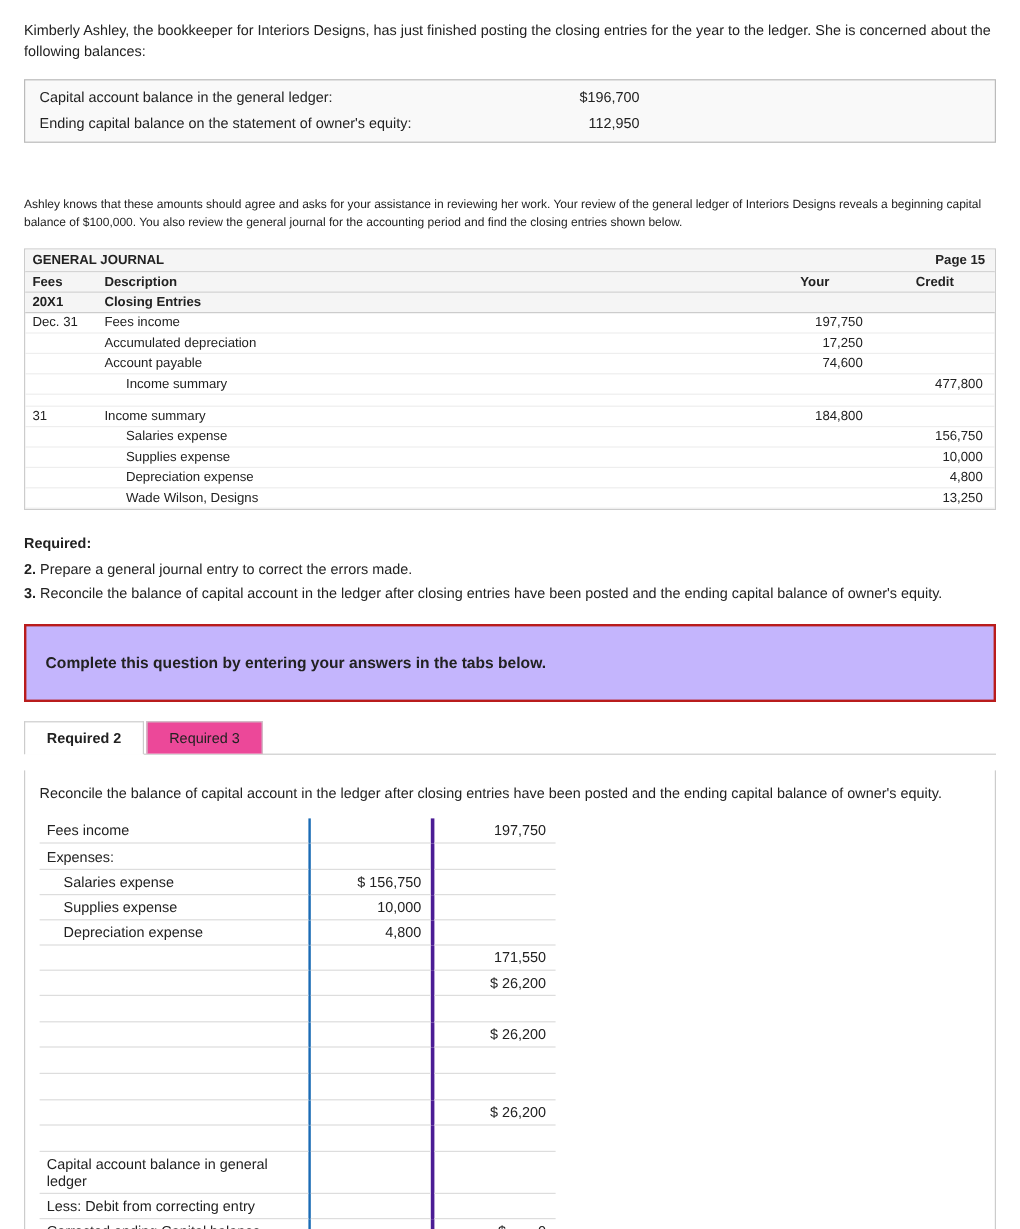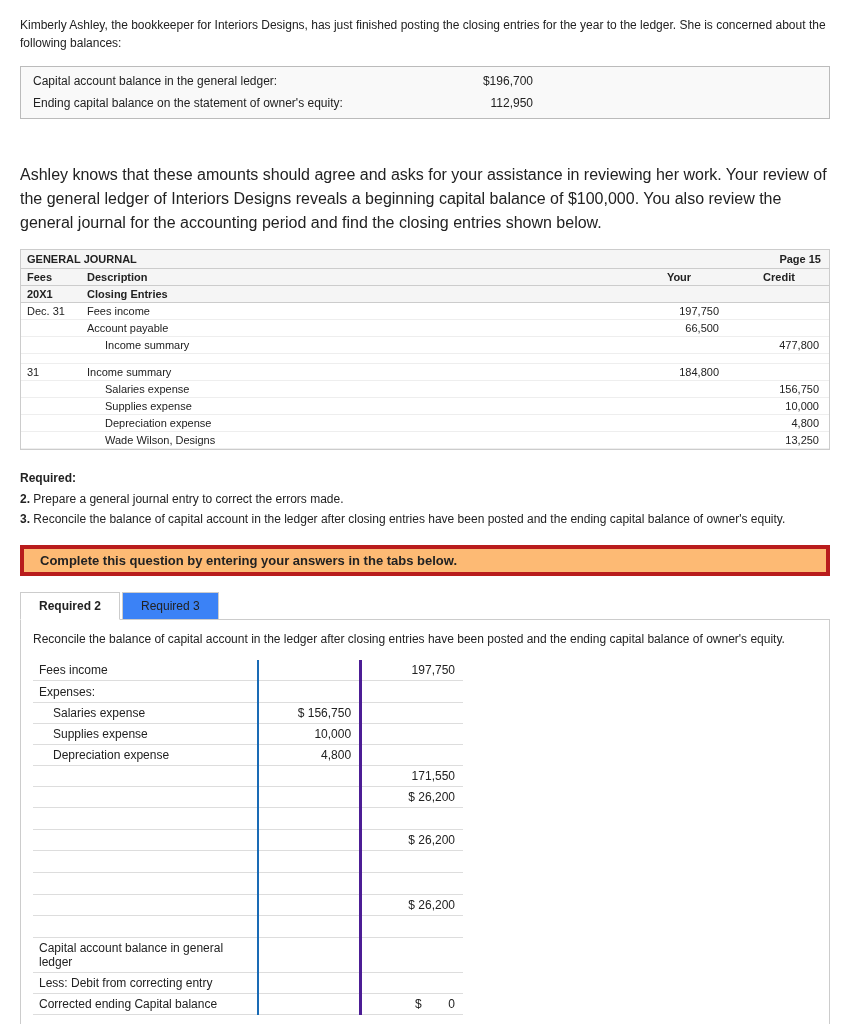"Ashley knows that these amounts" .middle-text { font-size: 16px -> 10px }
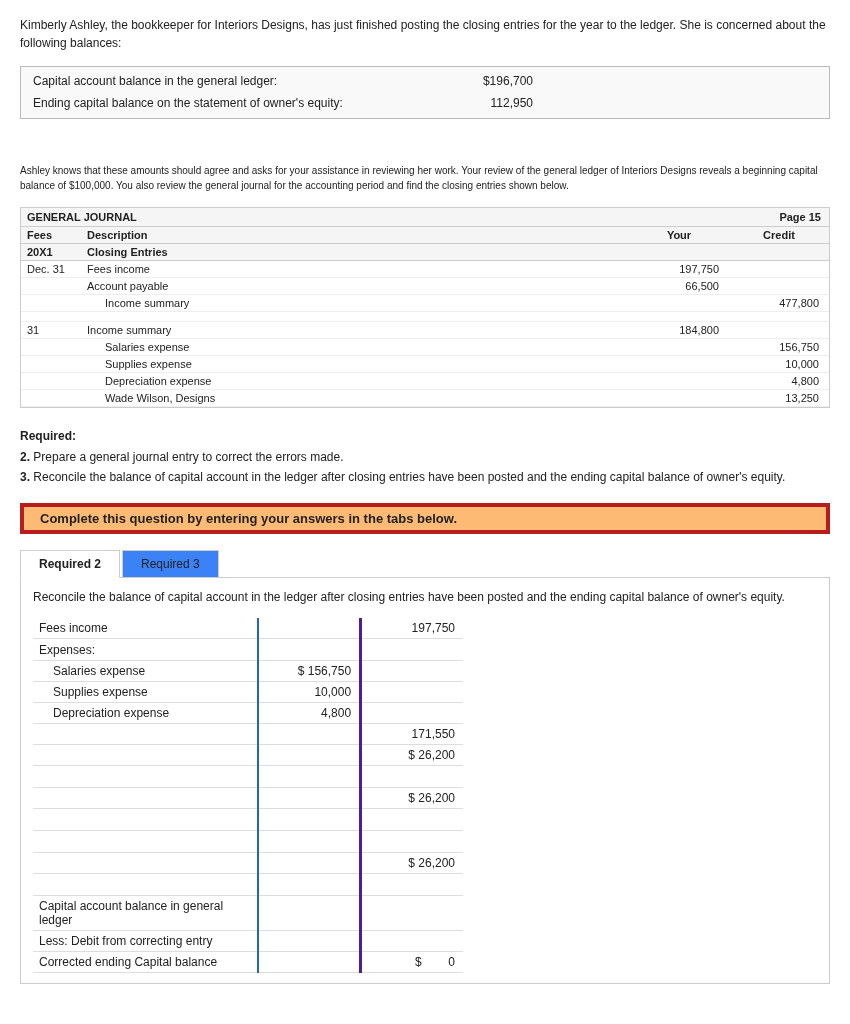"Accumulated depreciation" div.journal-row { html: none -> <div> <div></div> <div>Accumulated depreciation</div> <div>17,250</div> <div></div> </div> }
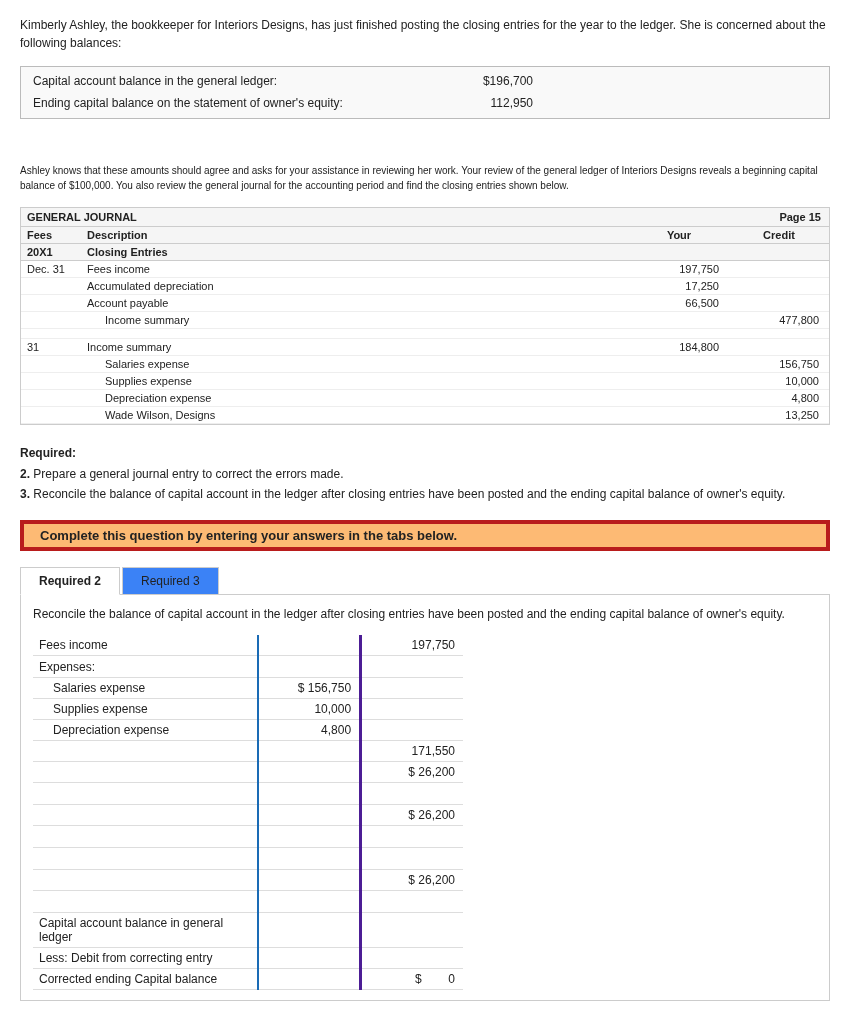"66,500" div.jcell { text: 66,500 -> 74,600 }
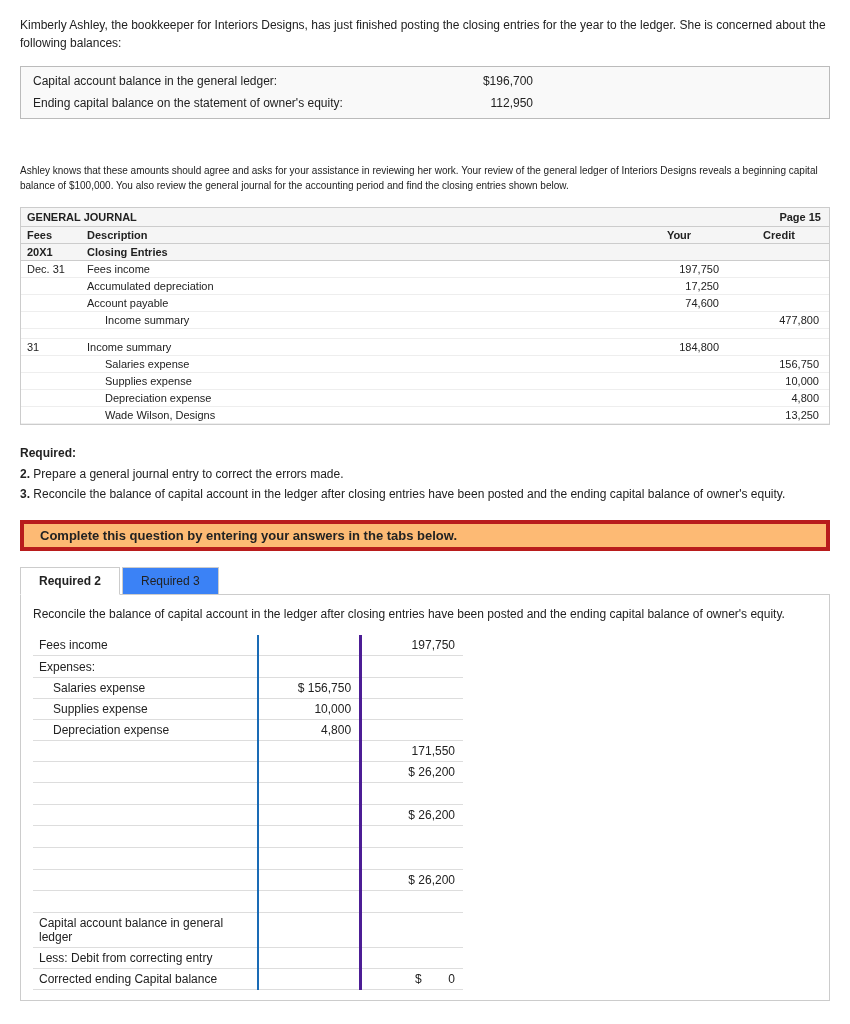"Complete this question by entering" .complete-box { background: #fdba74 -> #c4b5fd; border: 4px solid #b91c1c -> 2px solid #b91c1c; padding: 4px 16px -> 23px 16px }
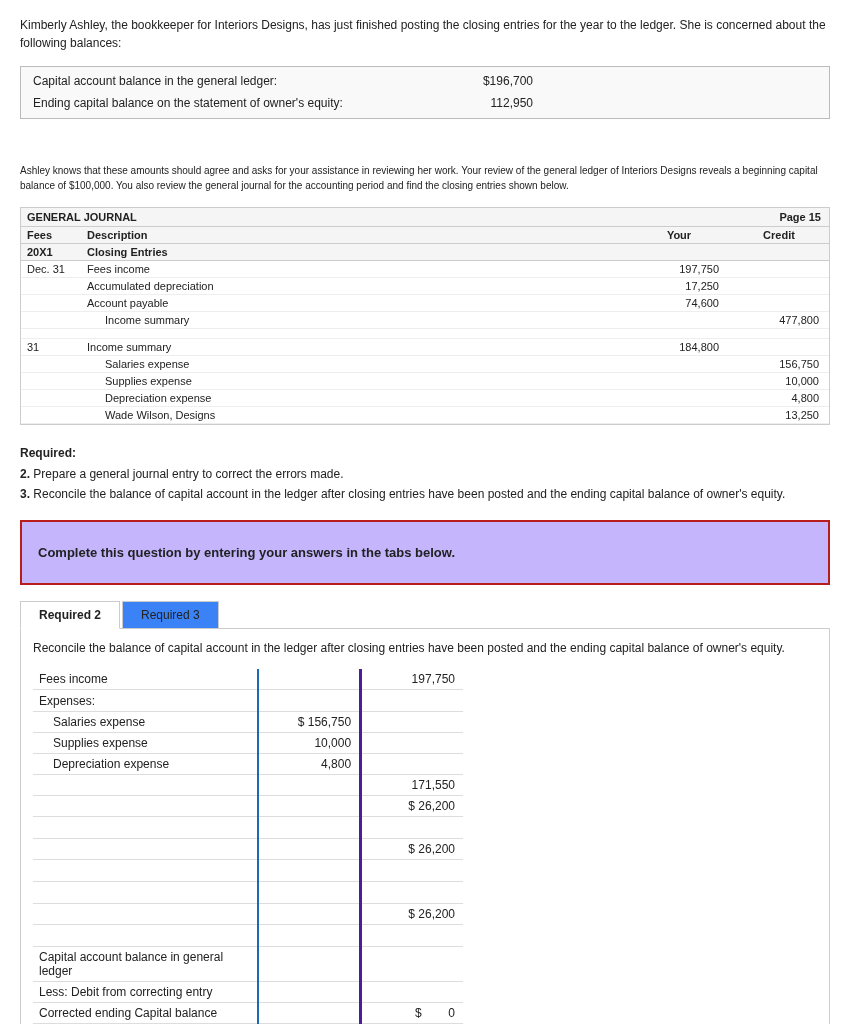"Required 2" .tabs-container { margin-bottom: 0 -> 13px }
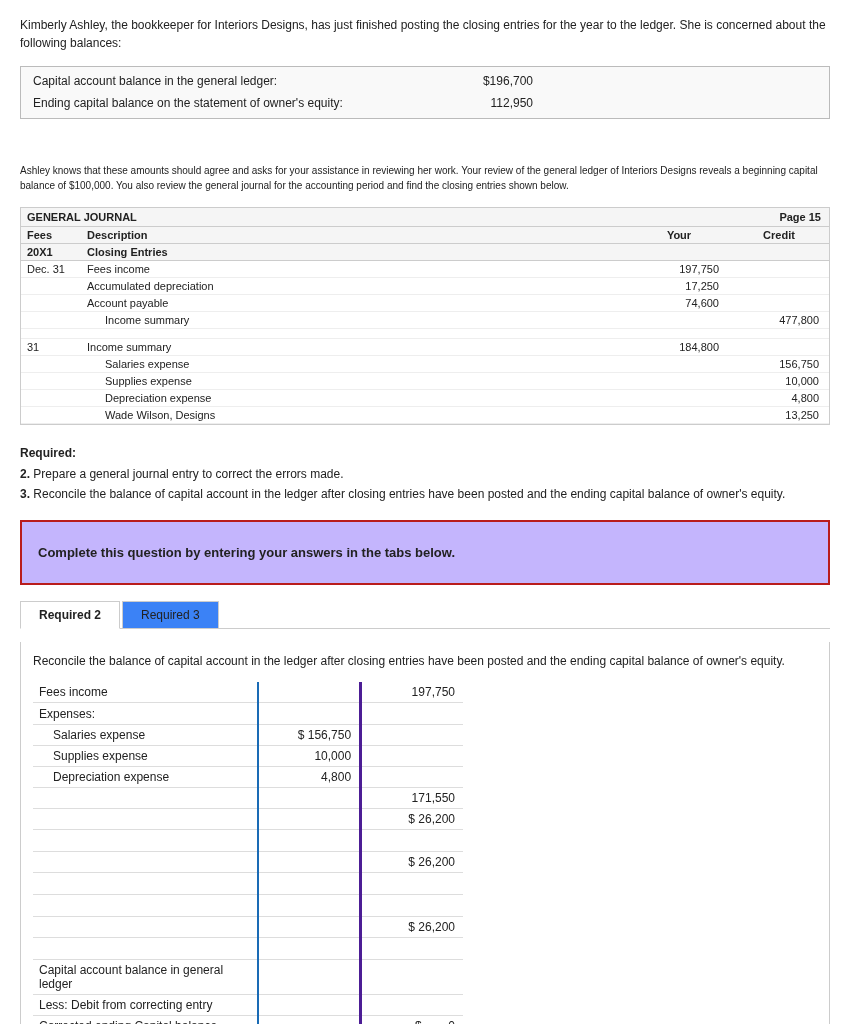"Required 3" .tab { background: #3b82f6 -> #ec4899 }
